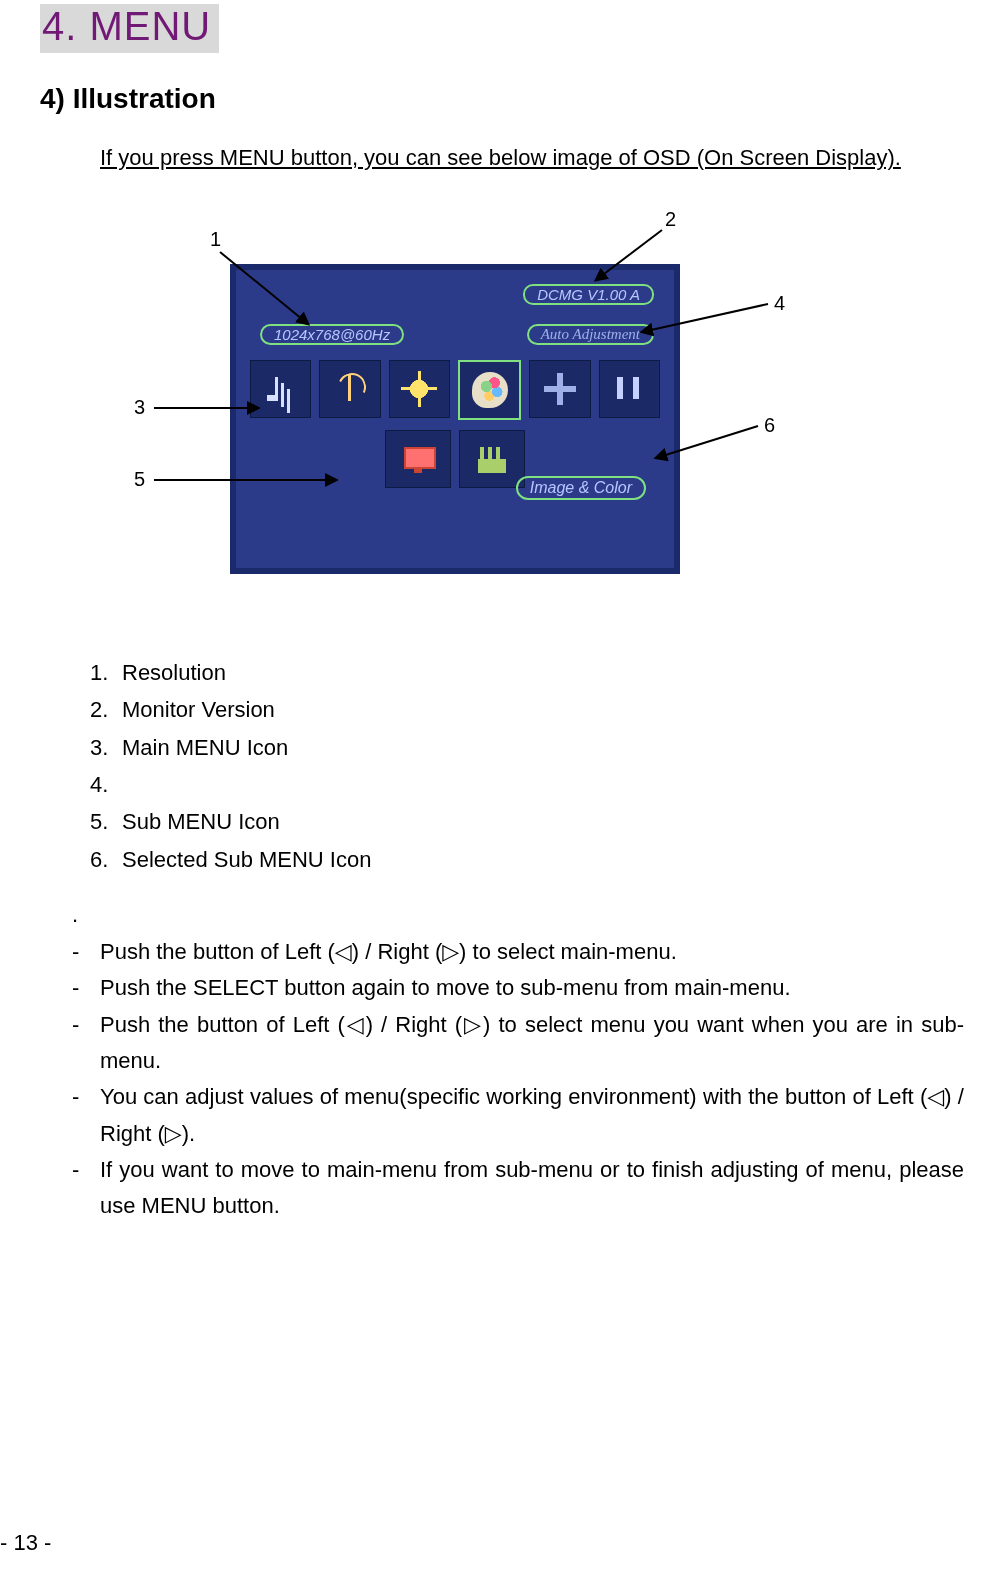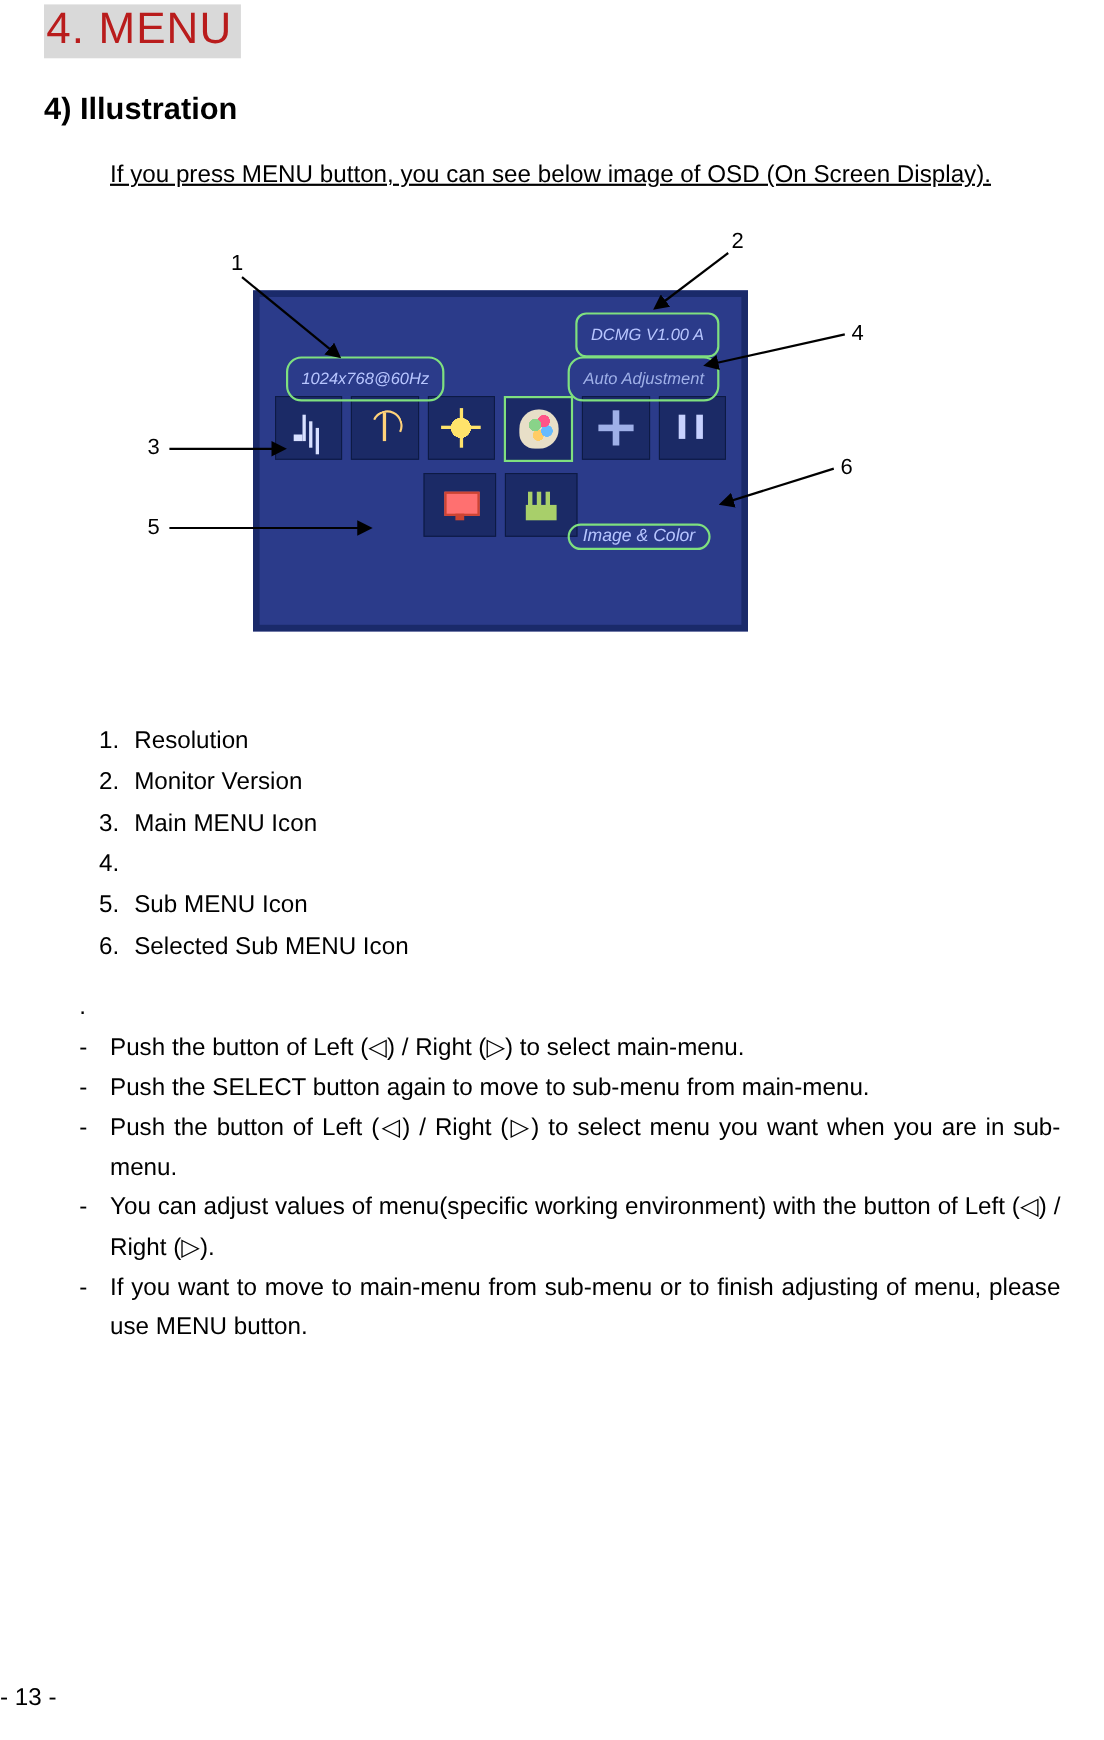"4. MENU" .sec-title { color: #b91c1c -> #701a75 }
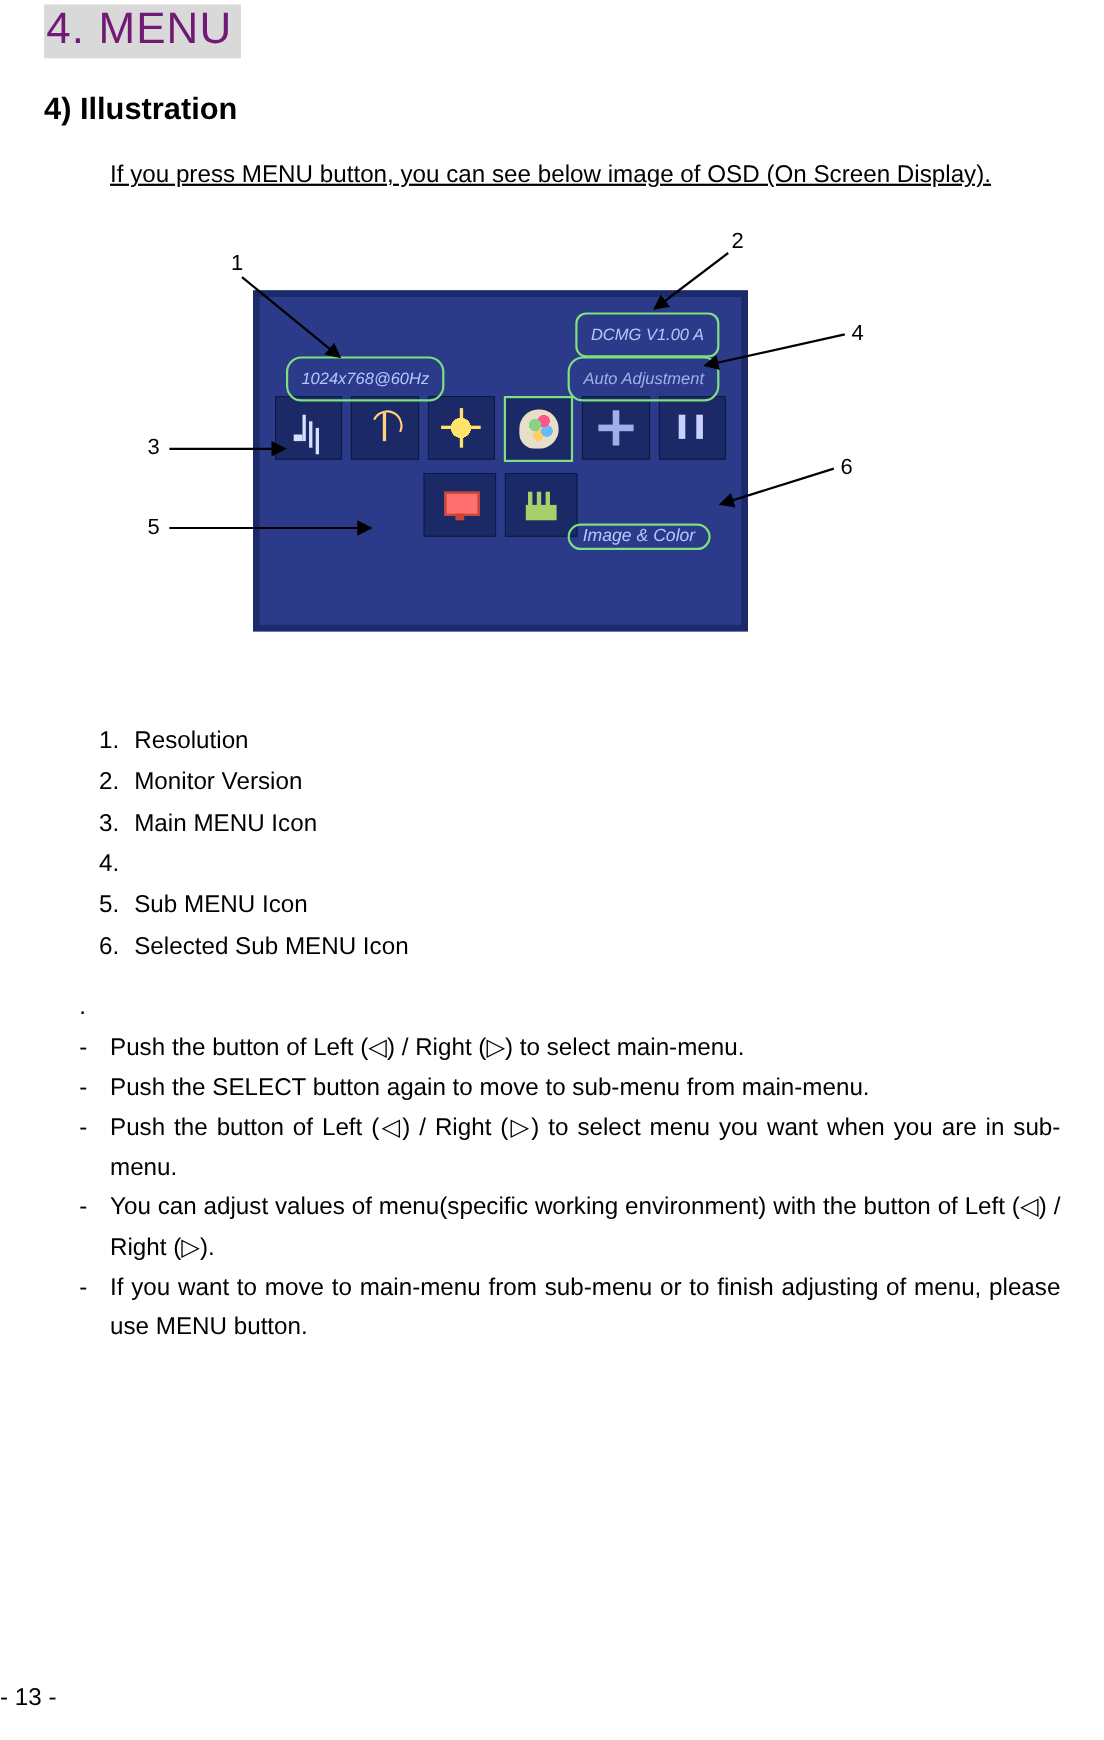"DCMG V1.00 A" .pill { padding: 10px 12px -> 0 12px }
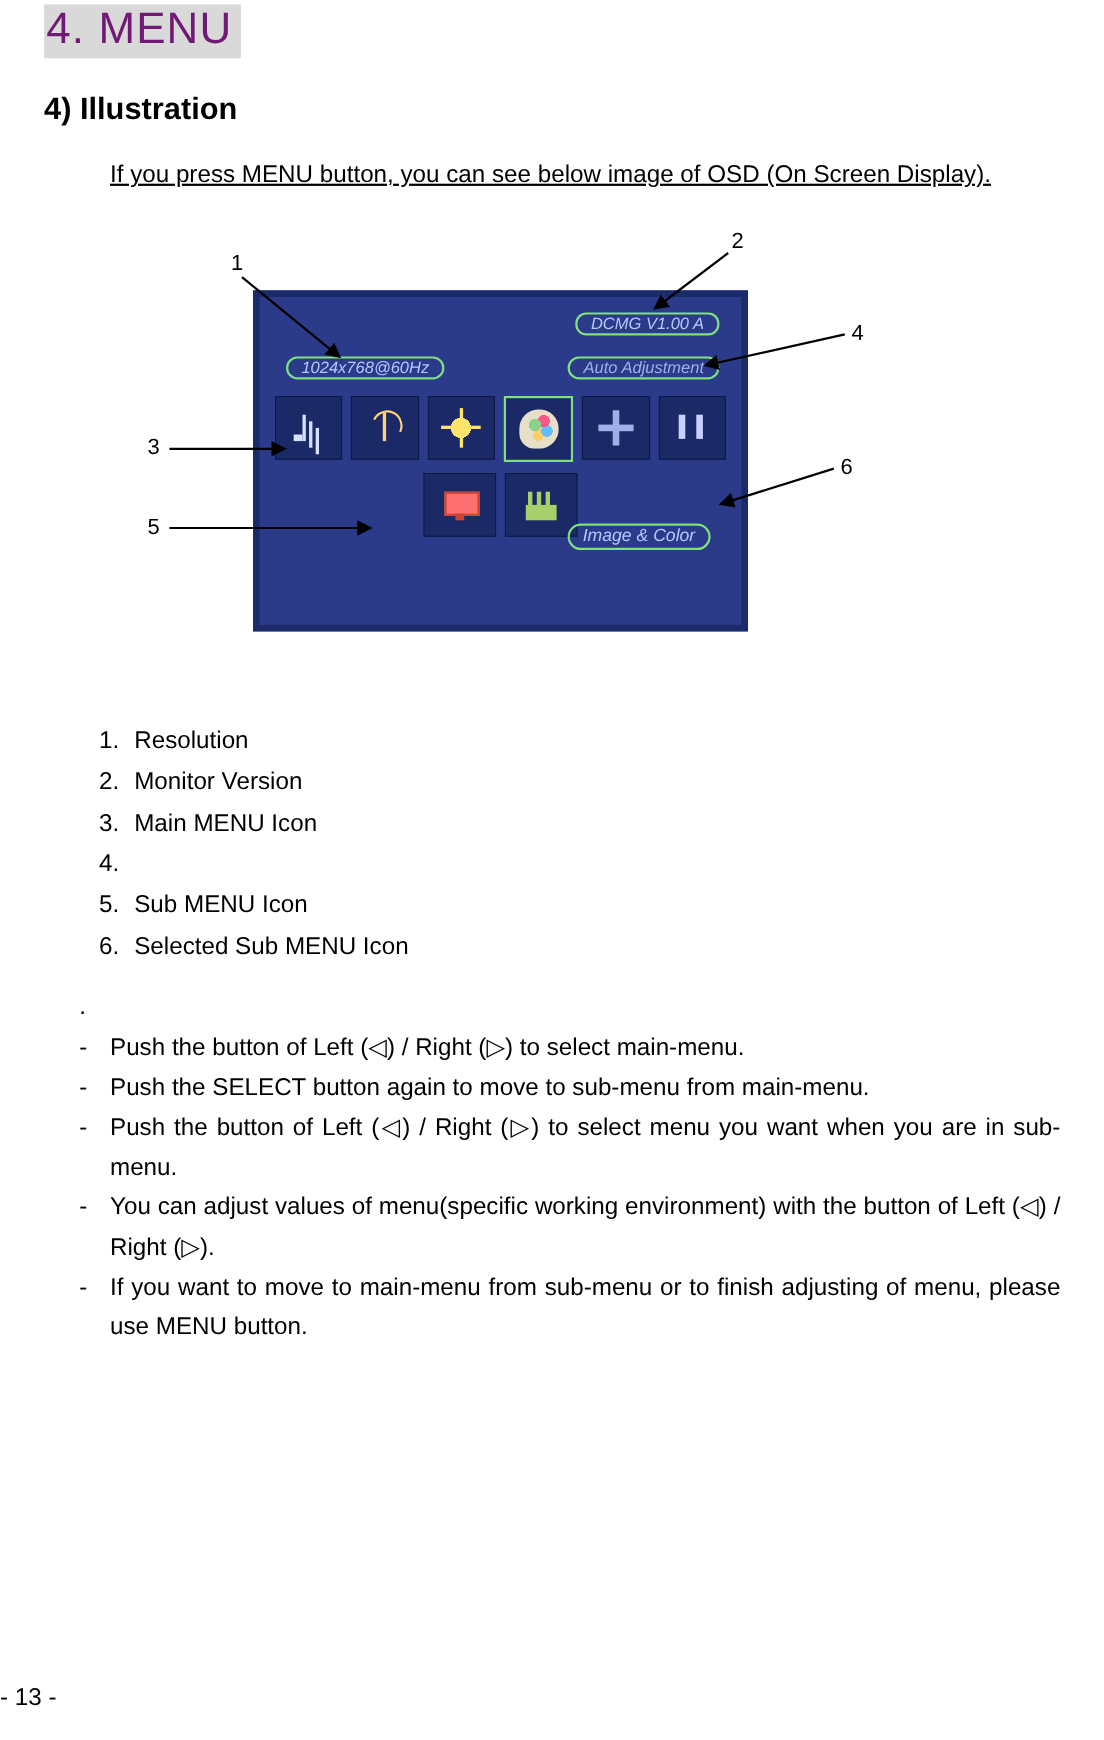"Auto Adjustment" .pill.auto { font-family: none -> Liberation Serif, serif }
